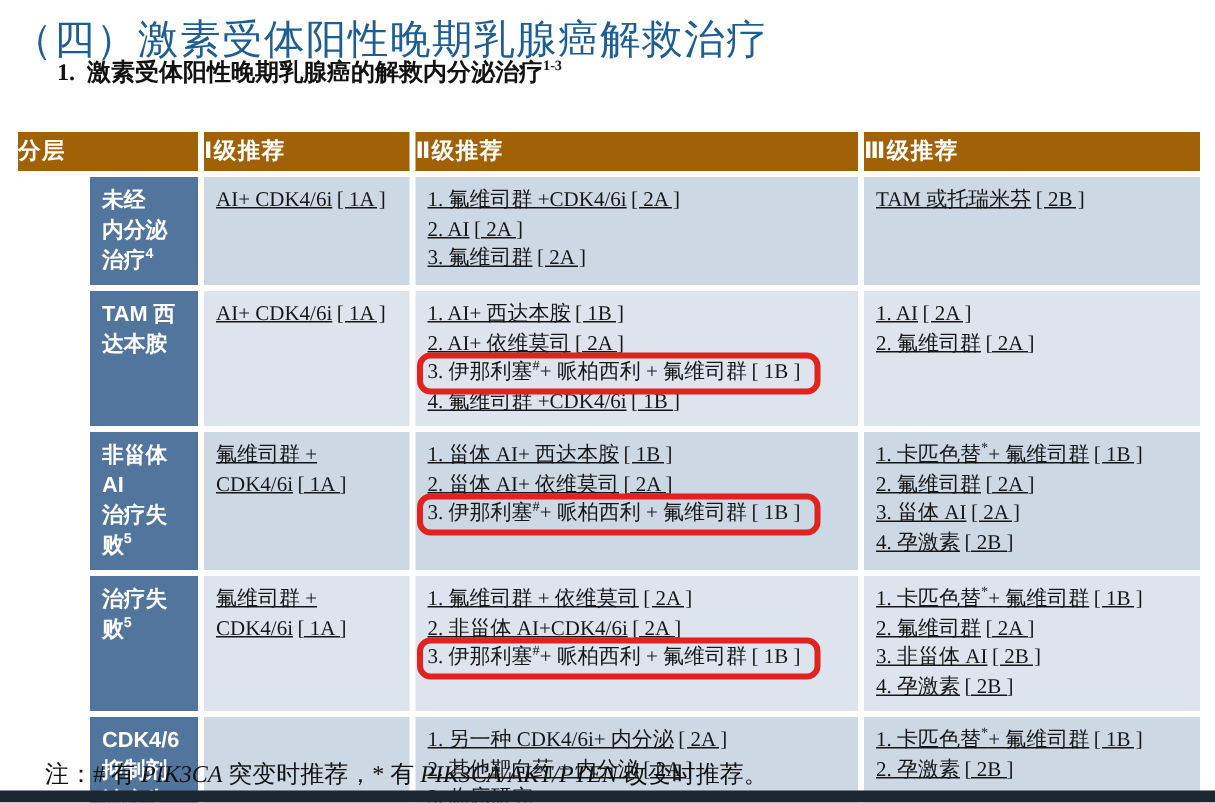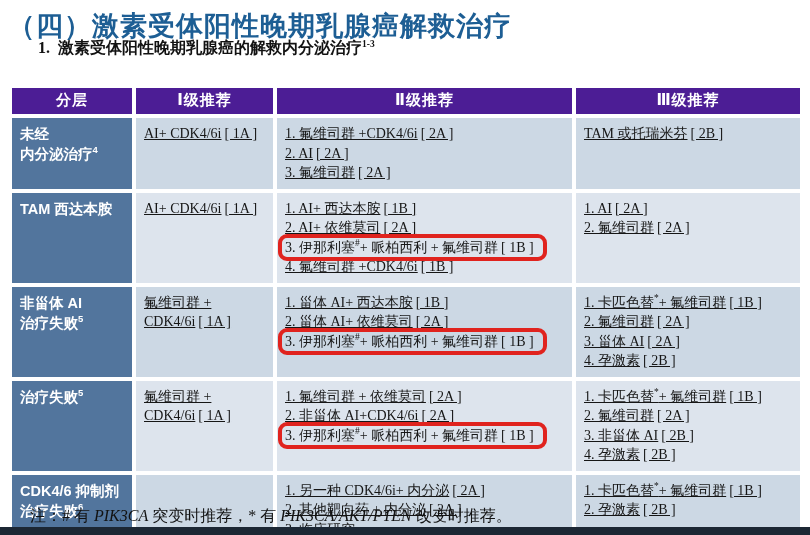"（四）激素受体阳性晚期乳腺癌解救治疗" .title { font-weight: bold -> normal }
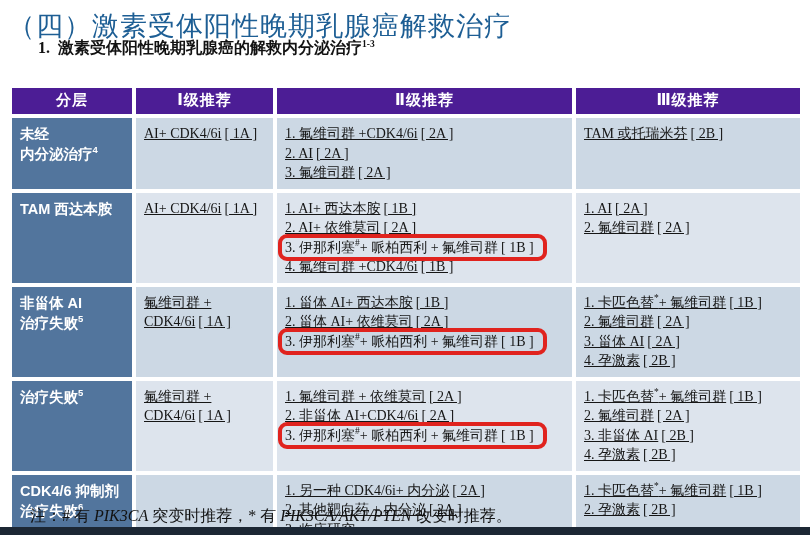"分层" .hcell { background: #4c1d95 -> #a16207; text-align: center -> left }
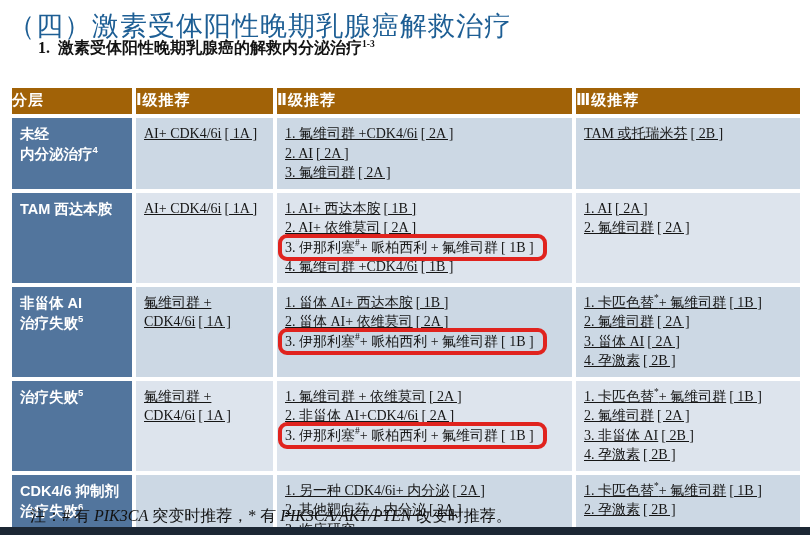"未经" .stratum { margin-left: none -> 48px }
